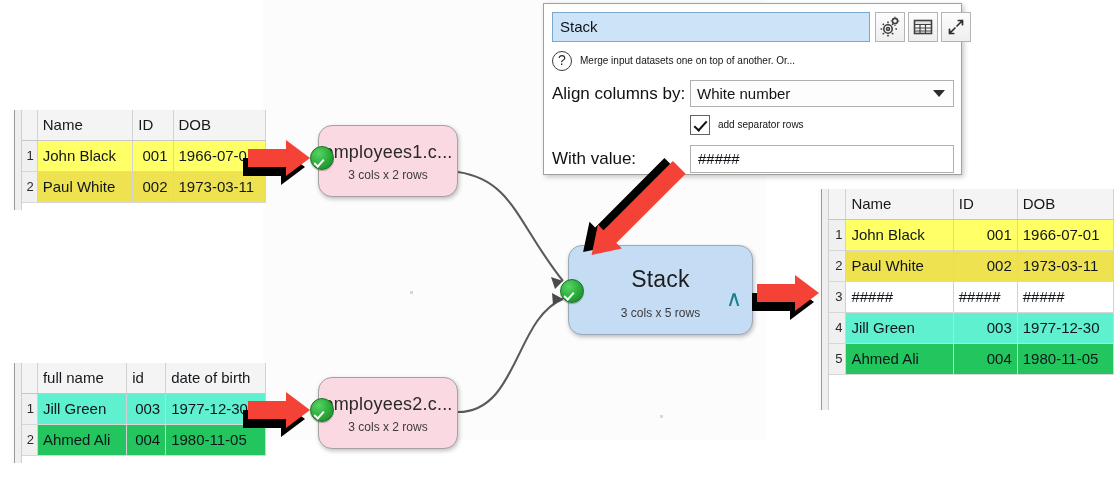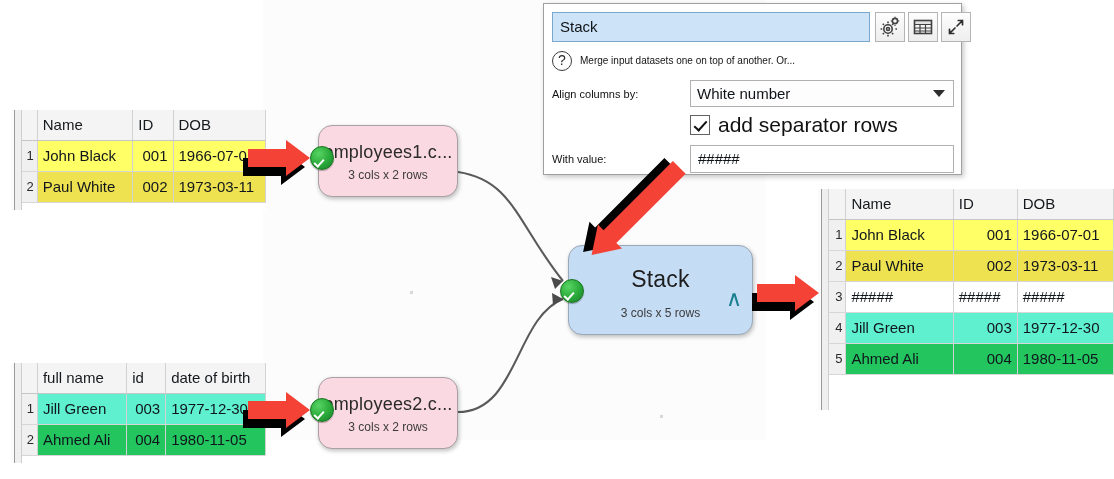"Align columns by:" .lbl { font-size: 11px -> 17px }
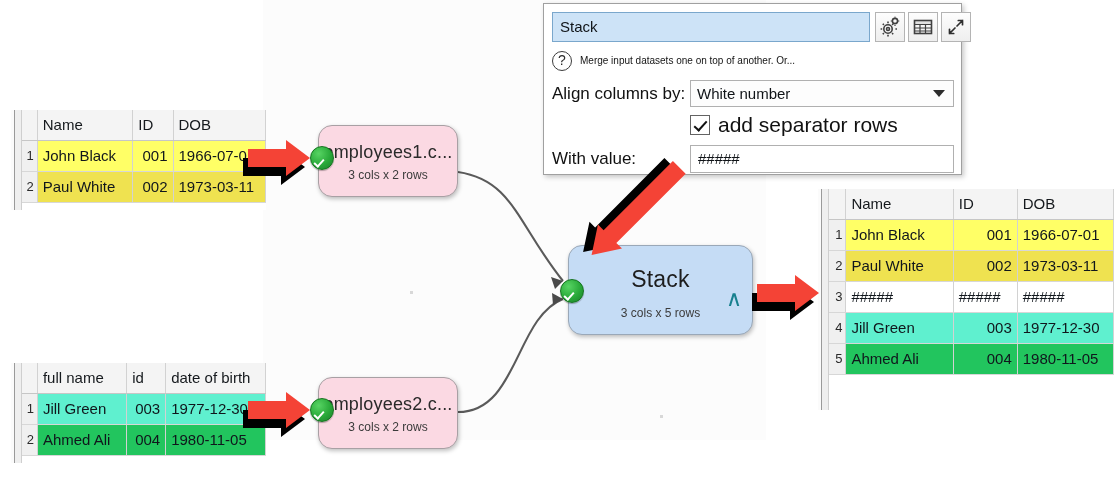"add separator rows" .chklabel { font-size: 21px -> 10px }
